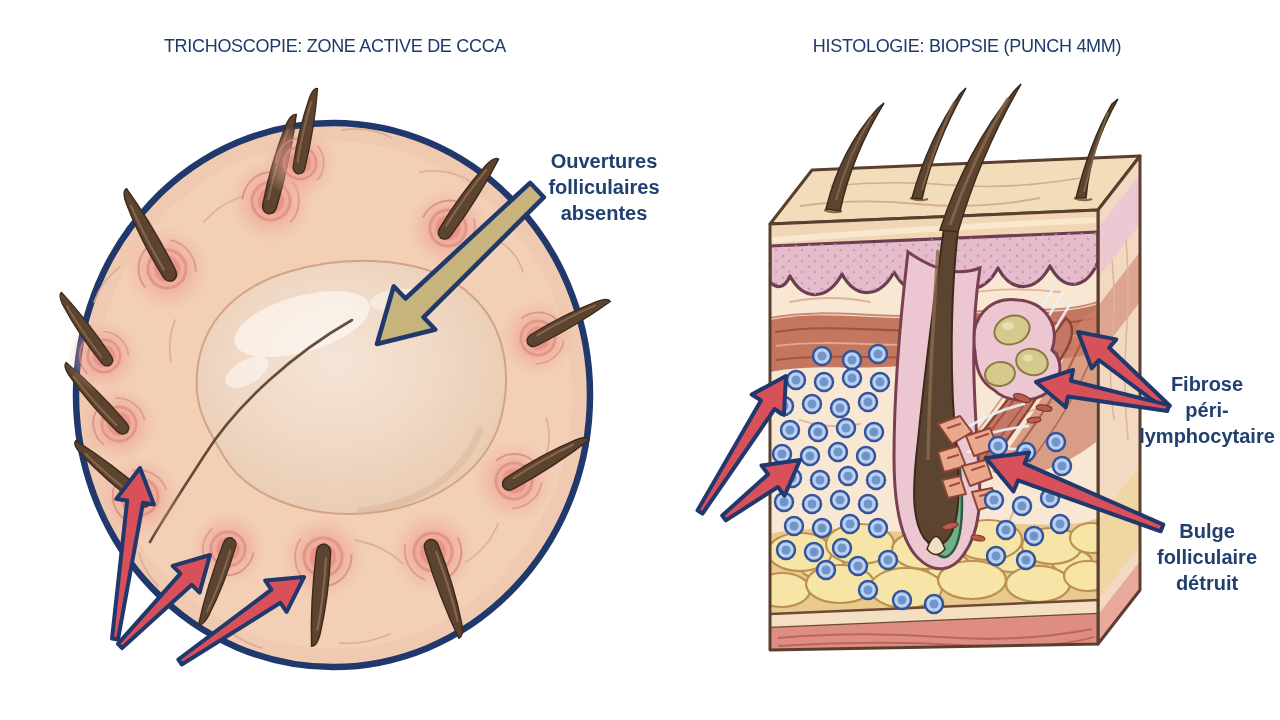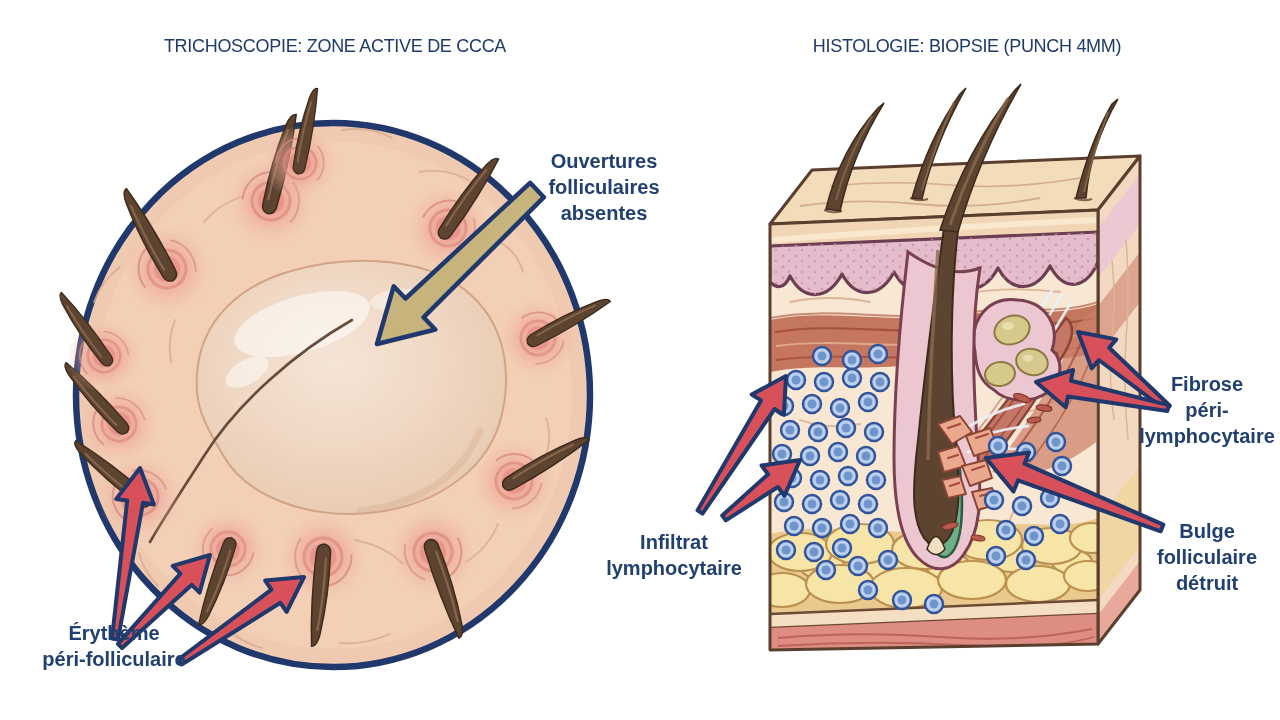"Infiltrat" div.lbl { html: <div>Infiltrat lymphocytaire</div> -> none }
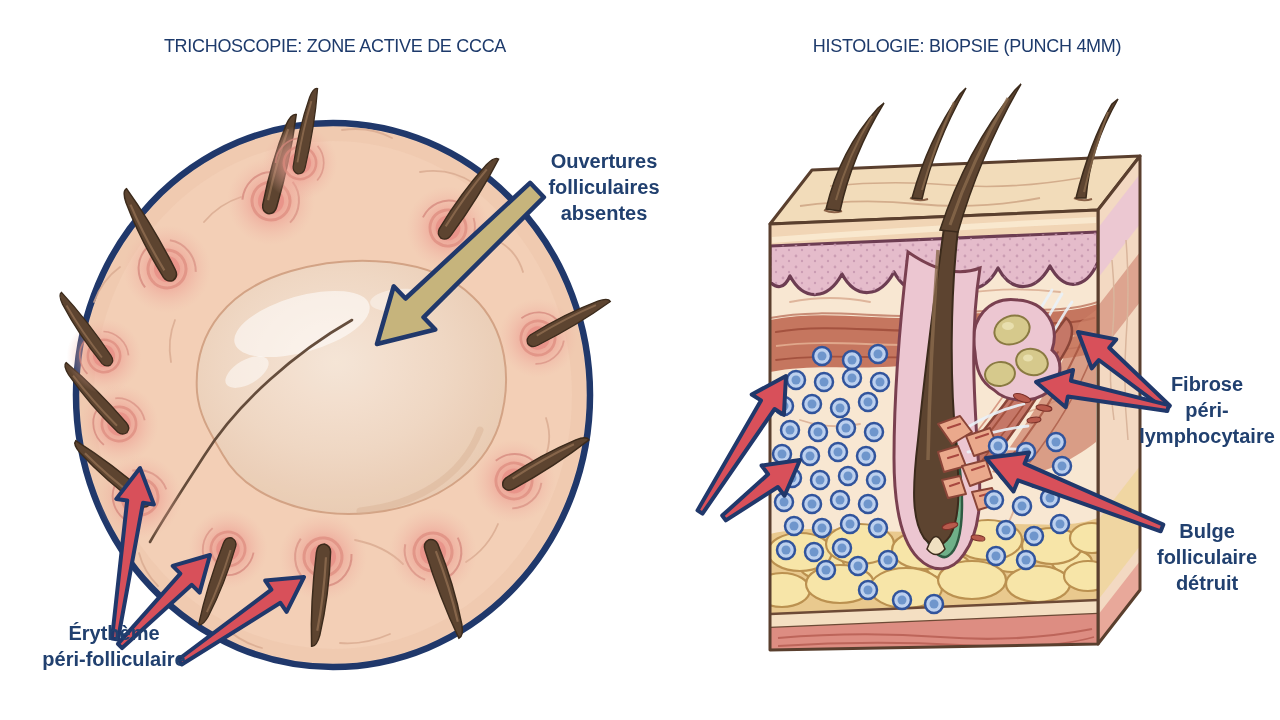"Érythème" div.lbl { html: <div>Érythème péri-folliculaire</div> -> none }
